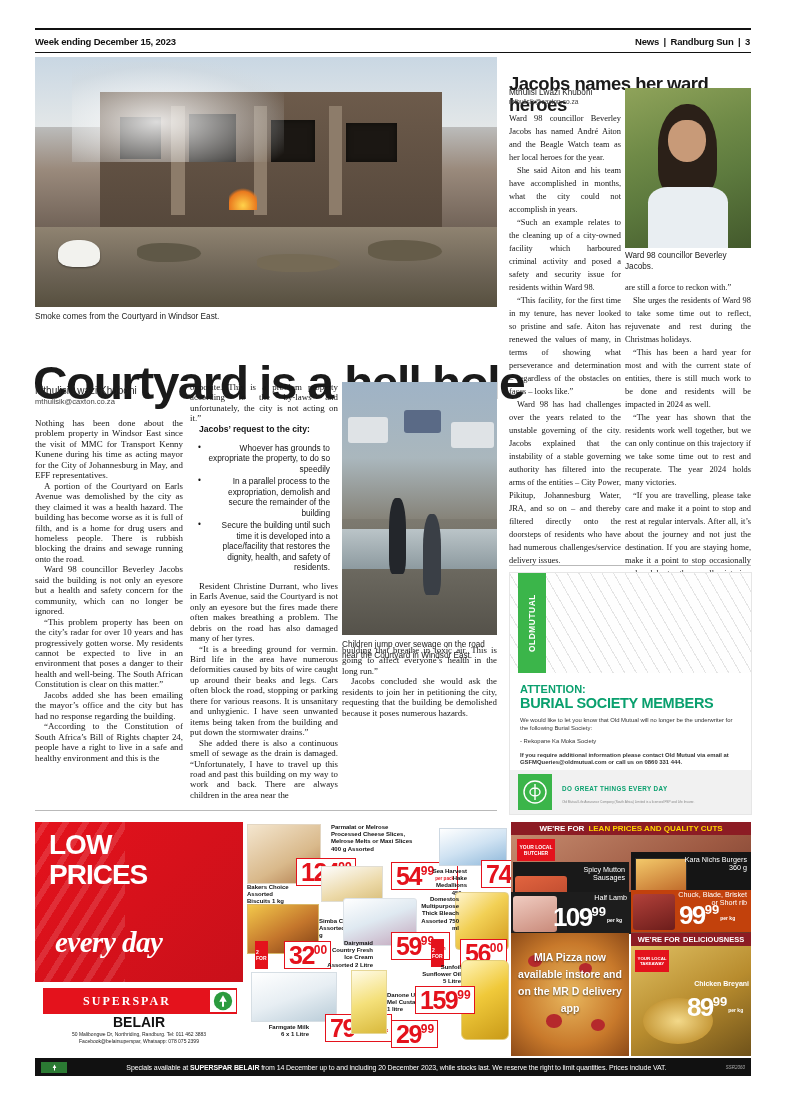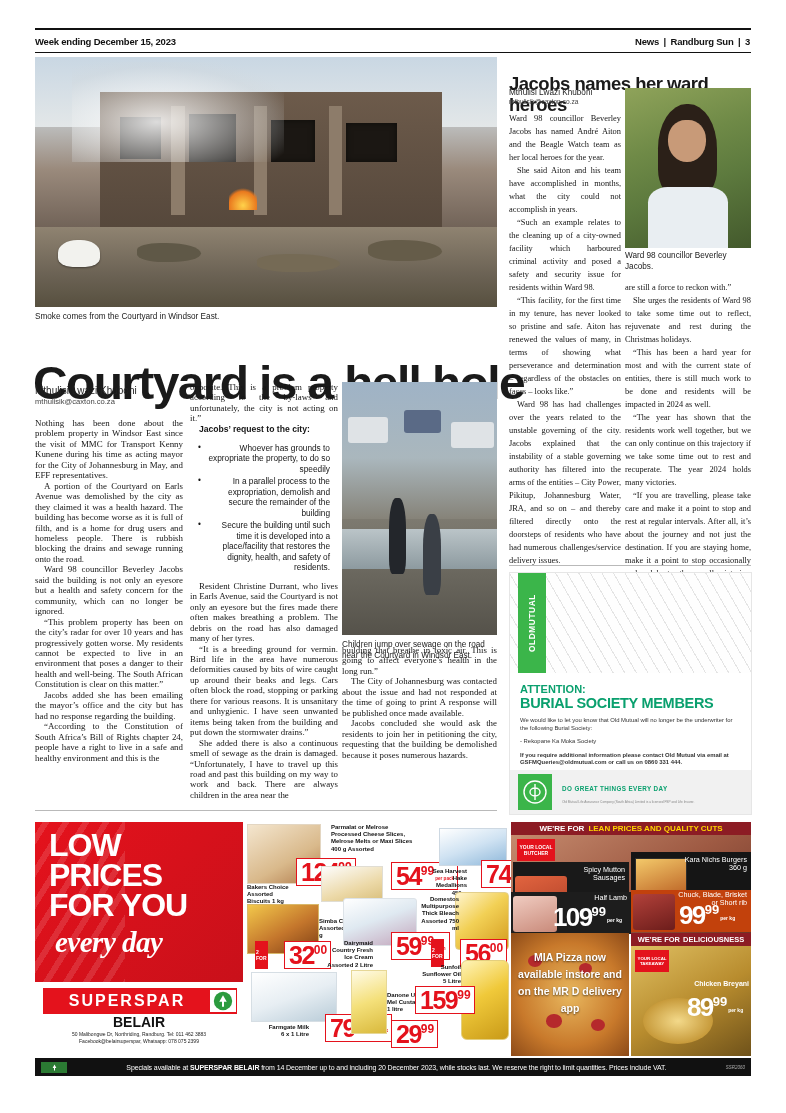"The City of Johannesburg was" p { html: <p>The City of Johannesburg was contacted about the issue and had not responded at the time of going to print A response will be published once made available.</p> -> none }
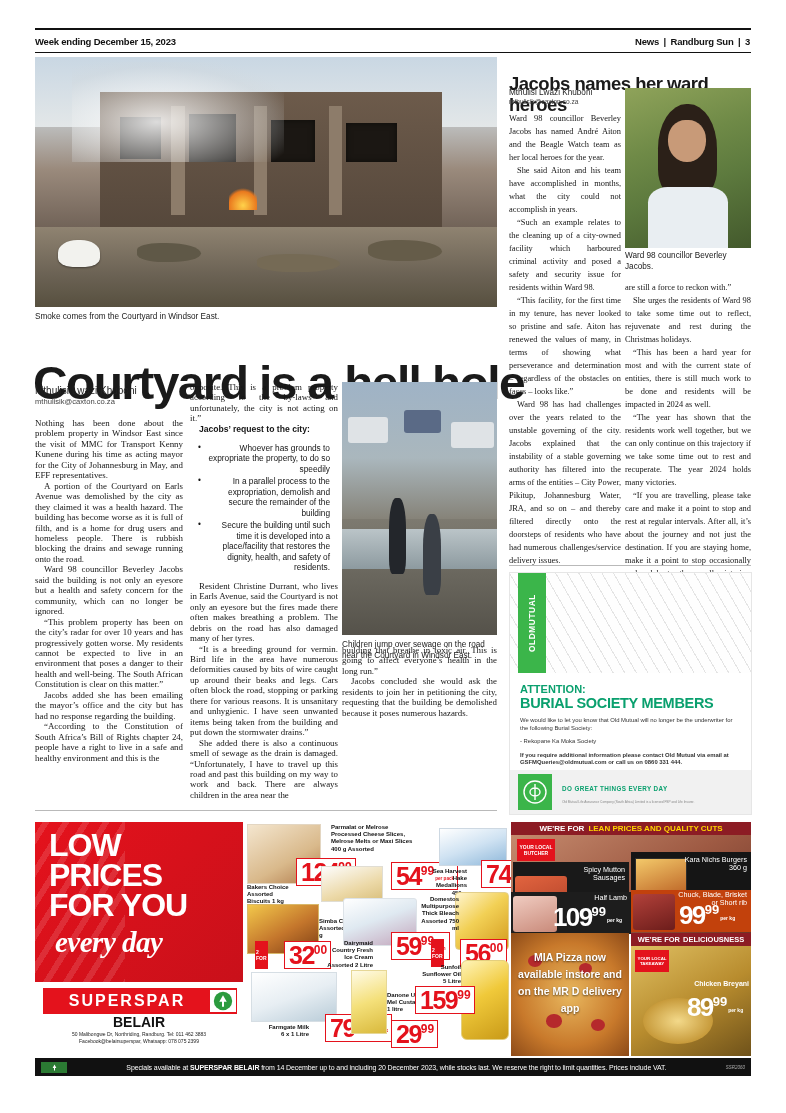"LOW" .spar-lowtxt { font-size: 32px -> 28px }
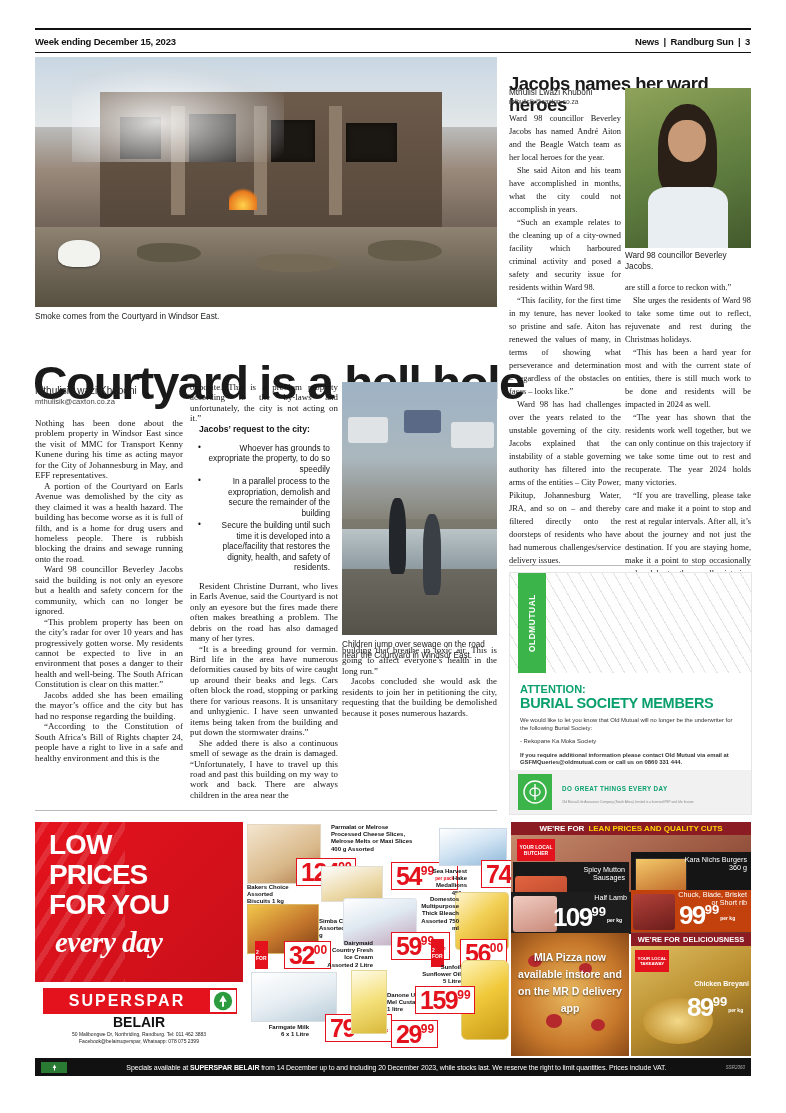"FOR YOU" div { html: <div>FOR YOU</div> -> none }
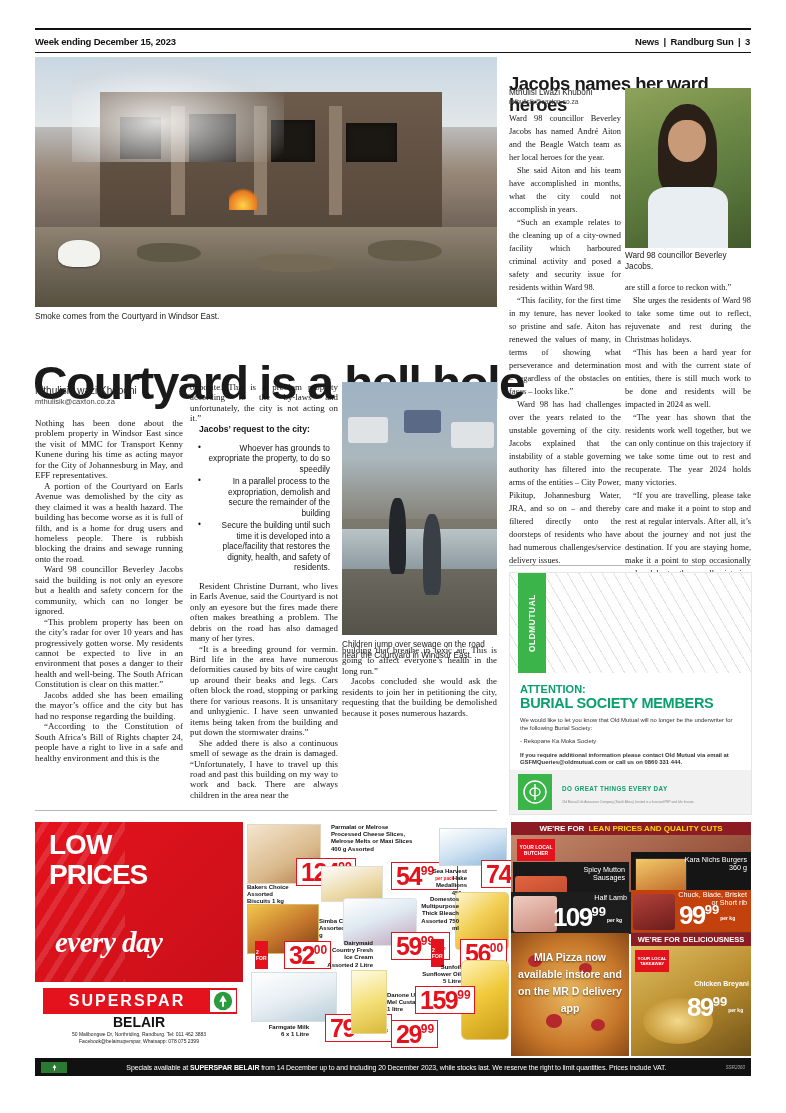"SUPERSPAR" .spar-logo .word { font-family: Liberation Sans, sans-serif -> Liberation Serif, serif; font-size: 16px -> 12px }
